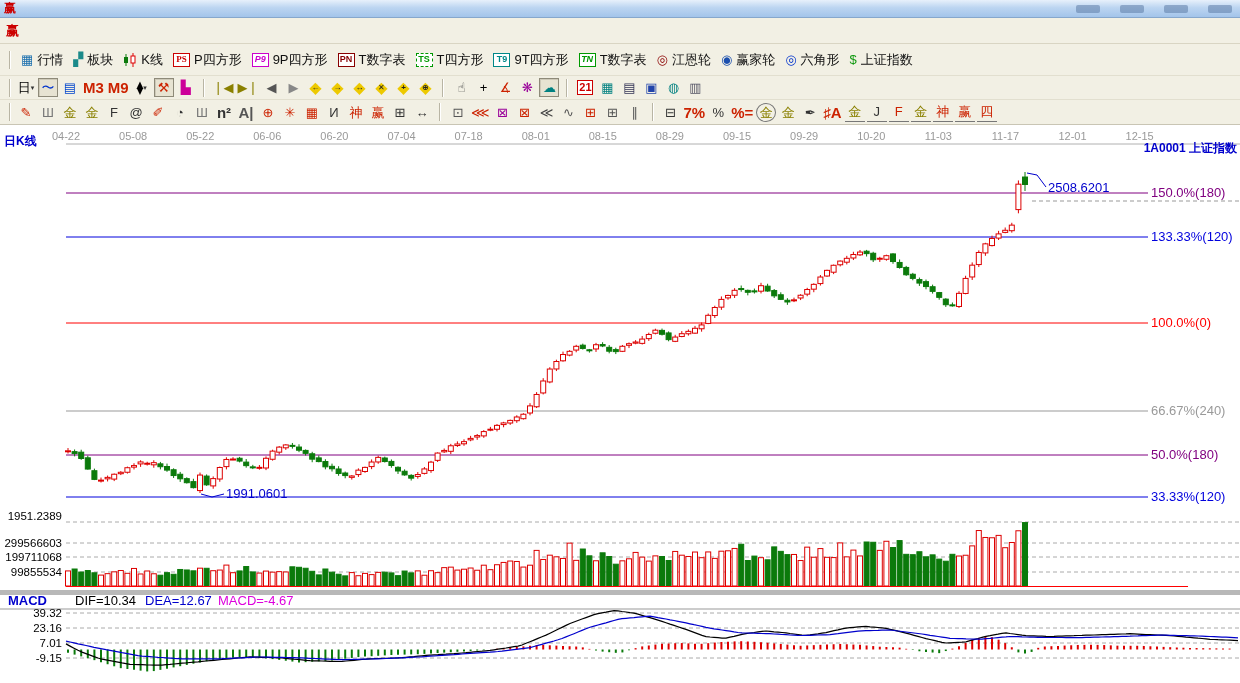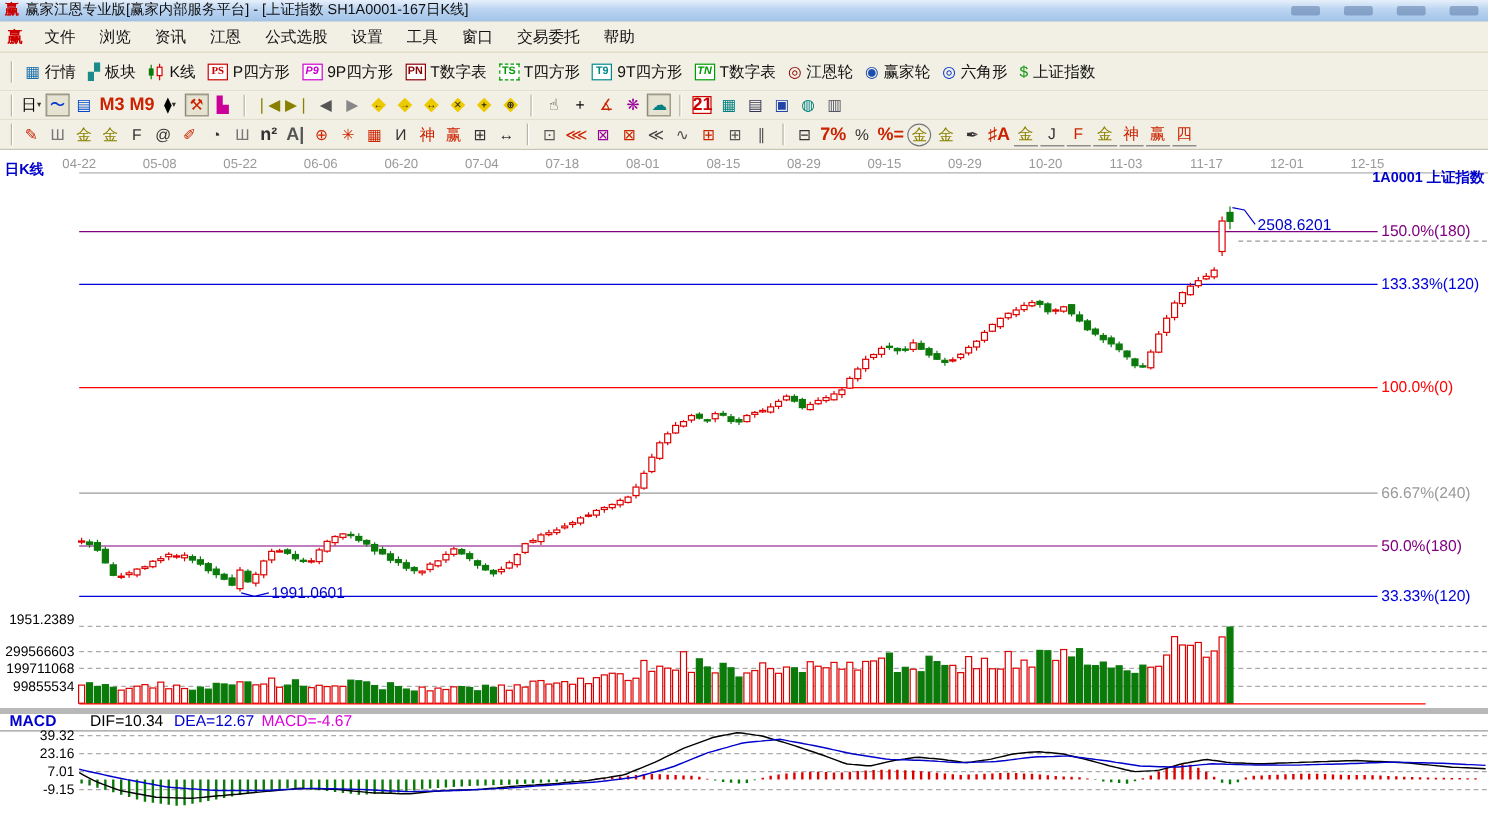"赢家江恩专业版[赢家内部服务平台] - [上证指数" span.ttl { html: <span>赢家江恩专业版[赢家内部服务平台] - [上证指数 SH1A0001-167日K线]</span> -> none }
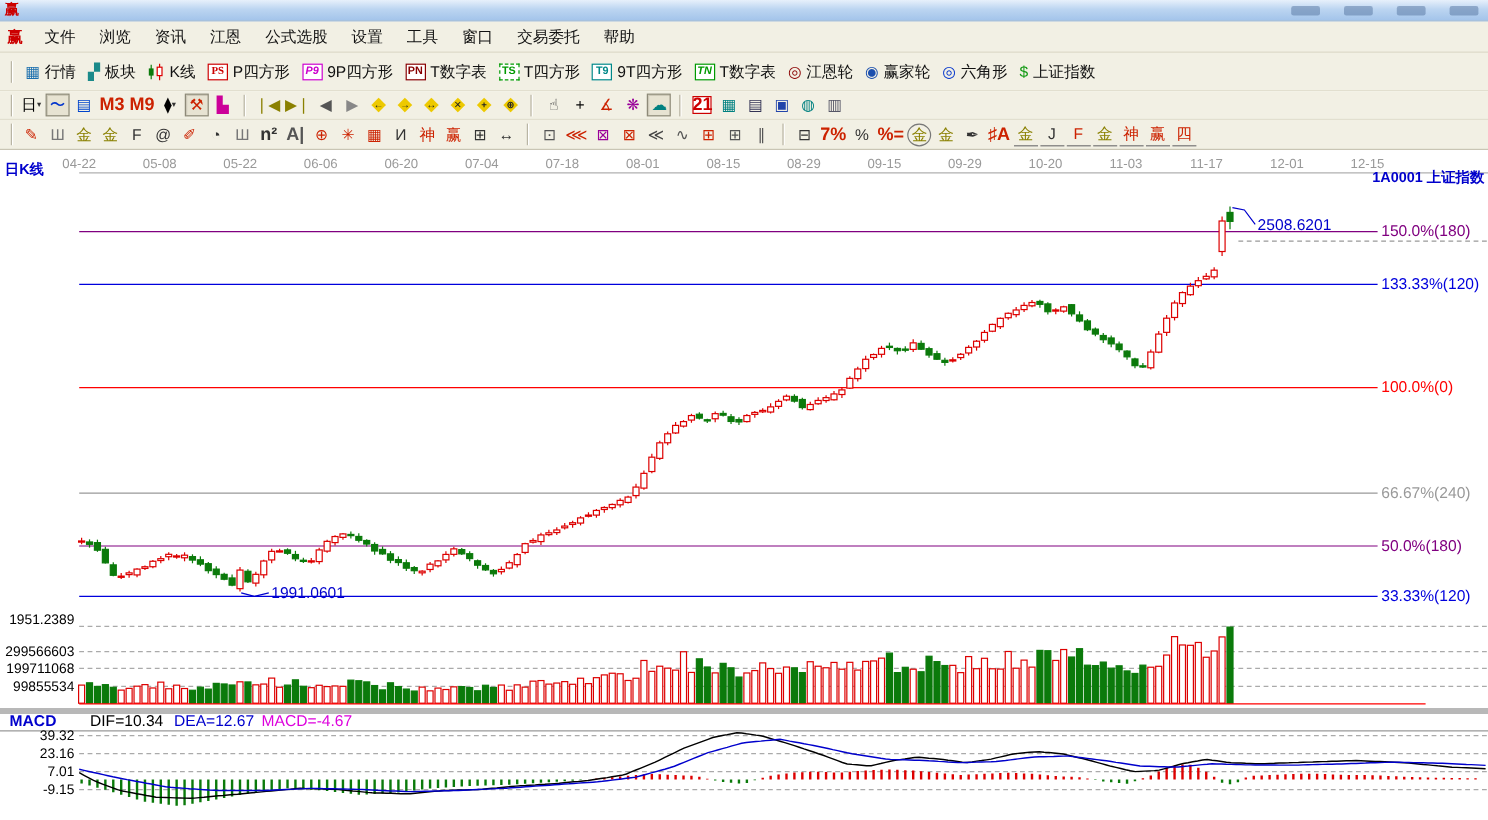"文件" span { html: <span> <span>文件</span> <span>浏览</span> <span>资讯</span> <span>江恩</span> <span>公式选股</span> <span>设置</span> <span>工具</span> <span>窗口</span> <span>交易委托</span> <span>帮助</span> </span> -> none }
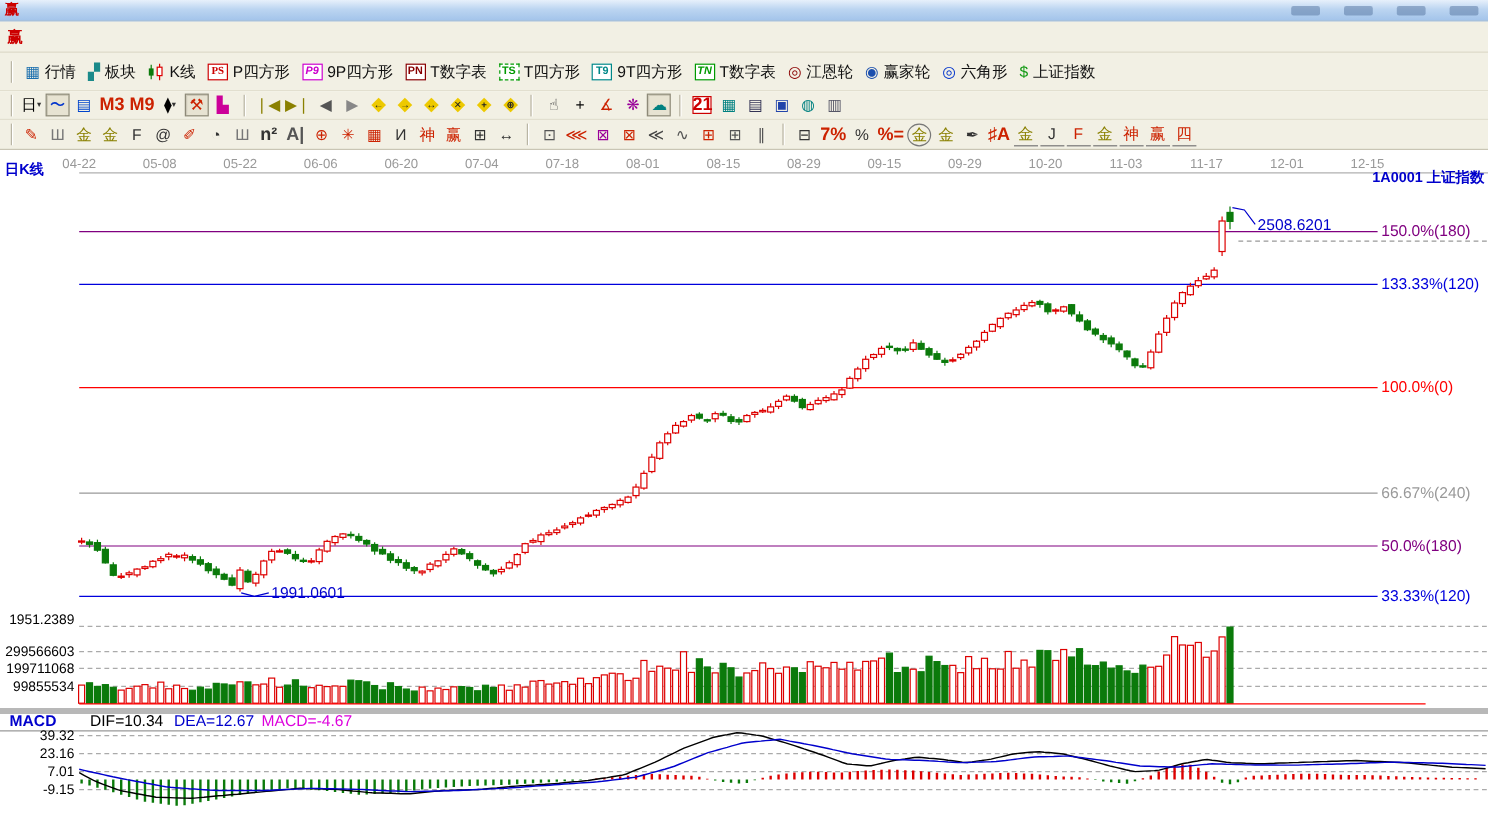"21" .cal { font-size: 15px -> 11px }
